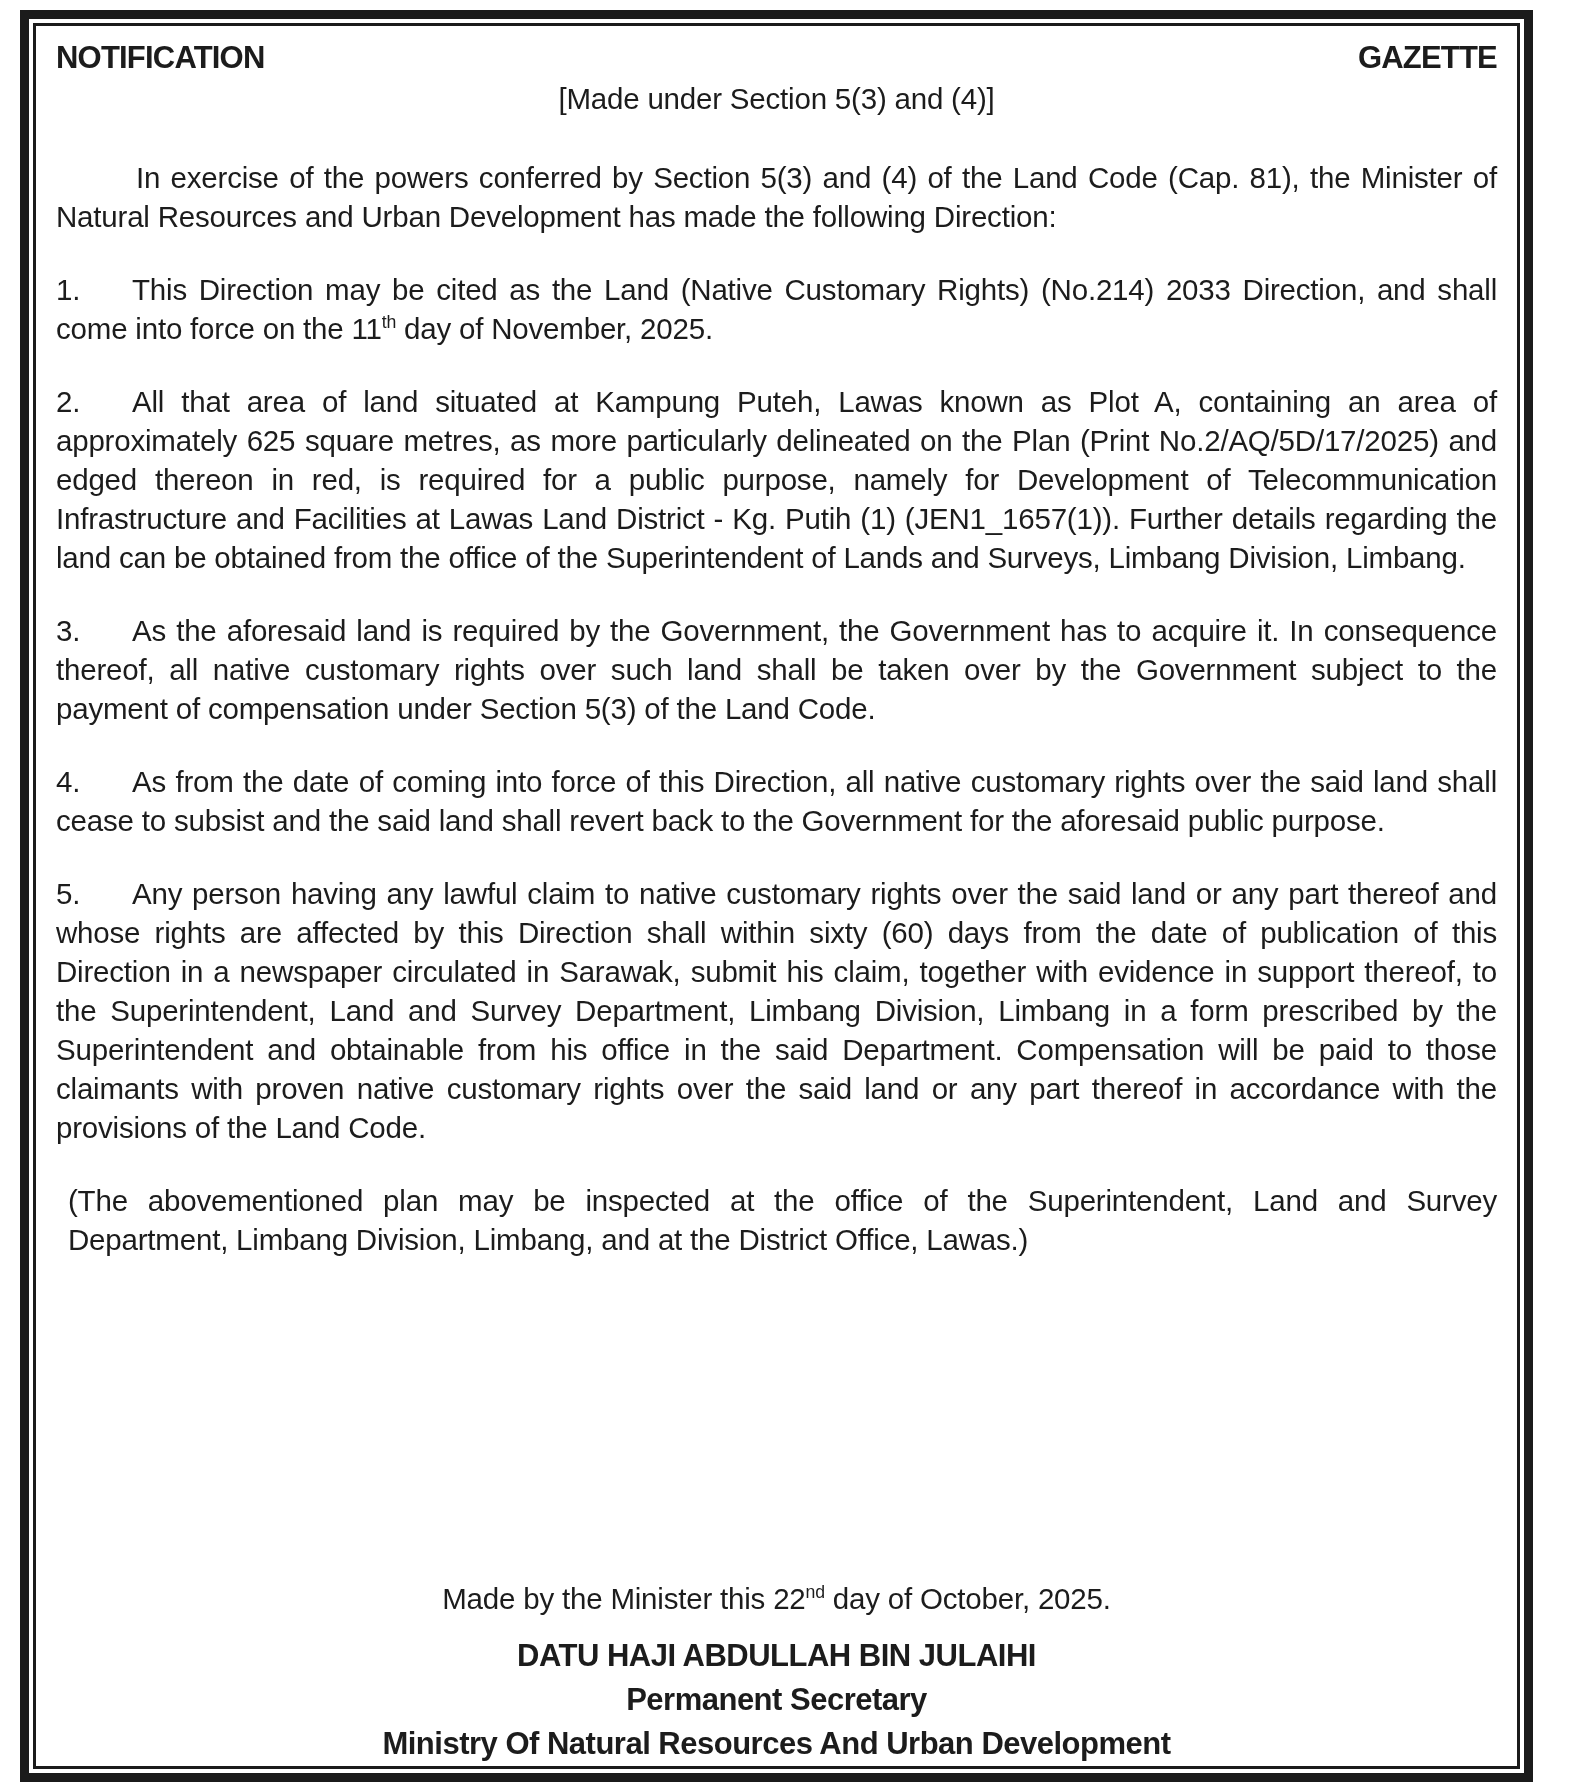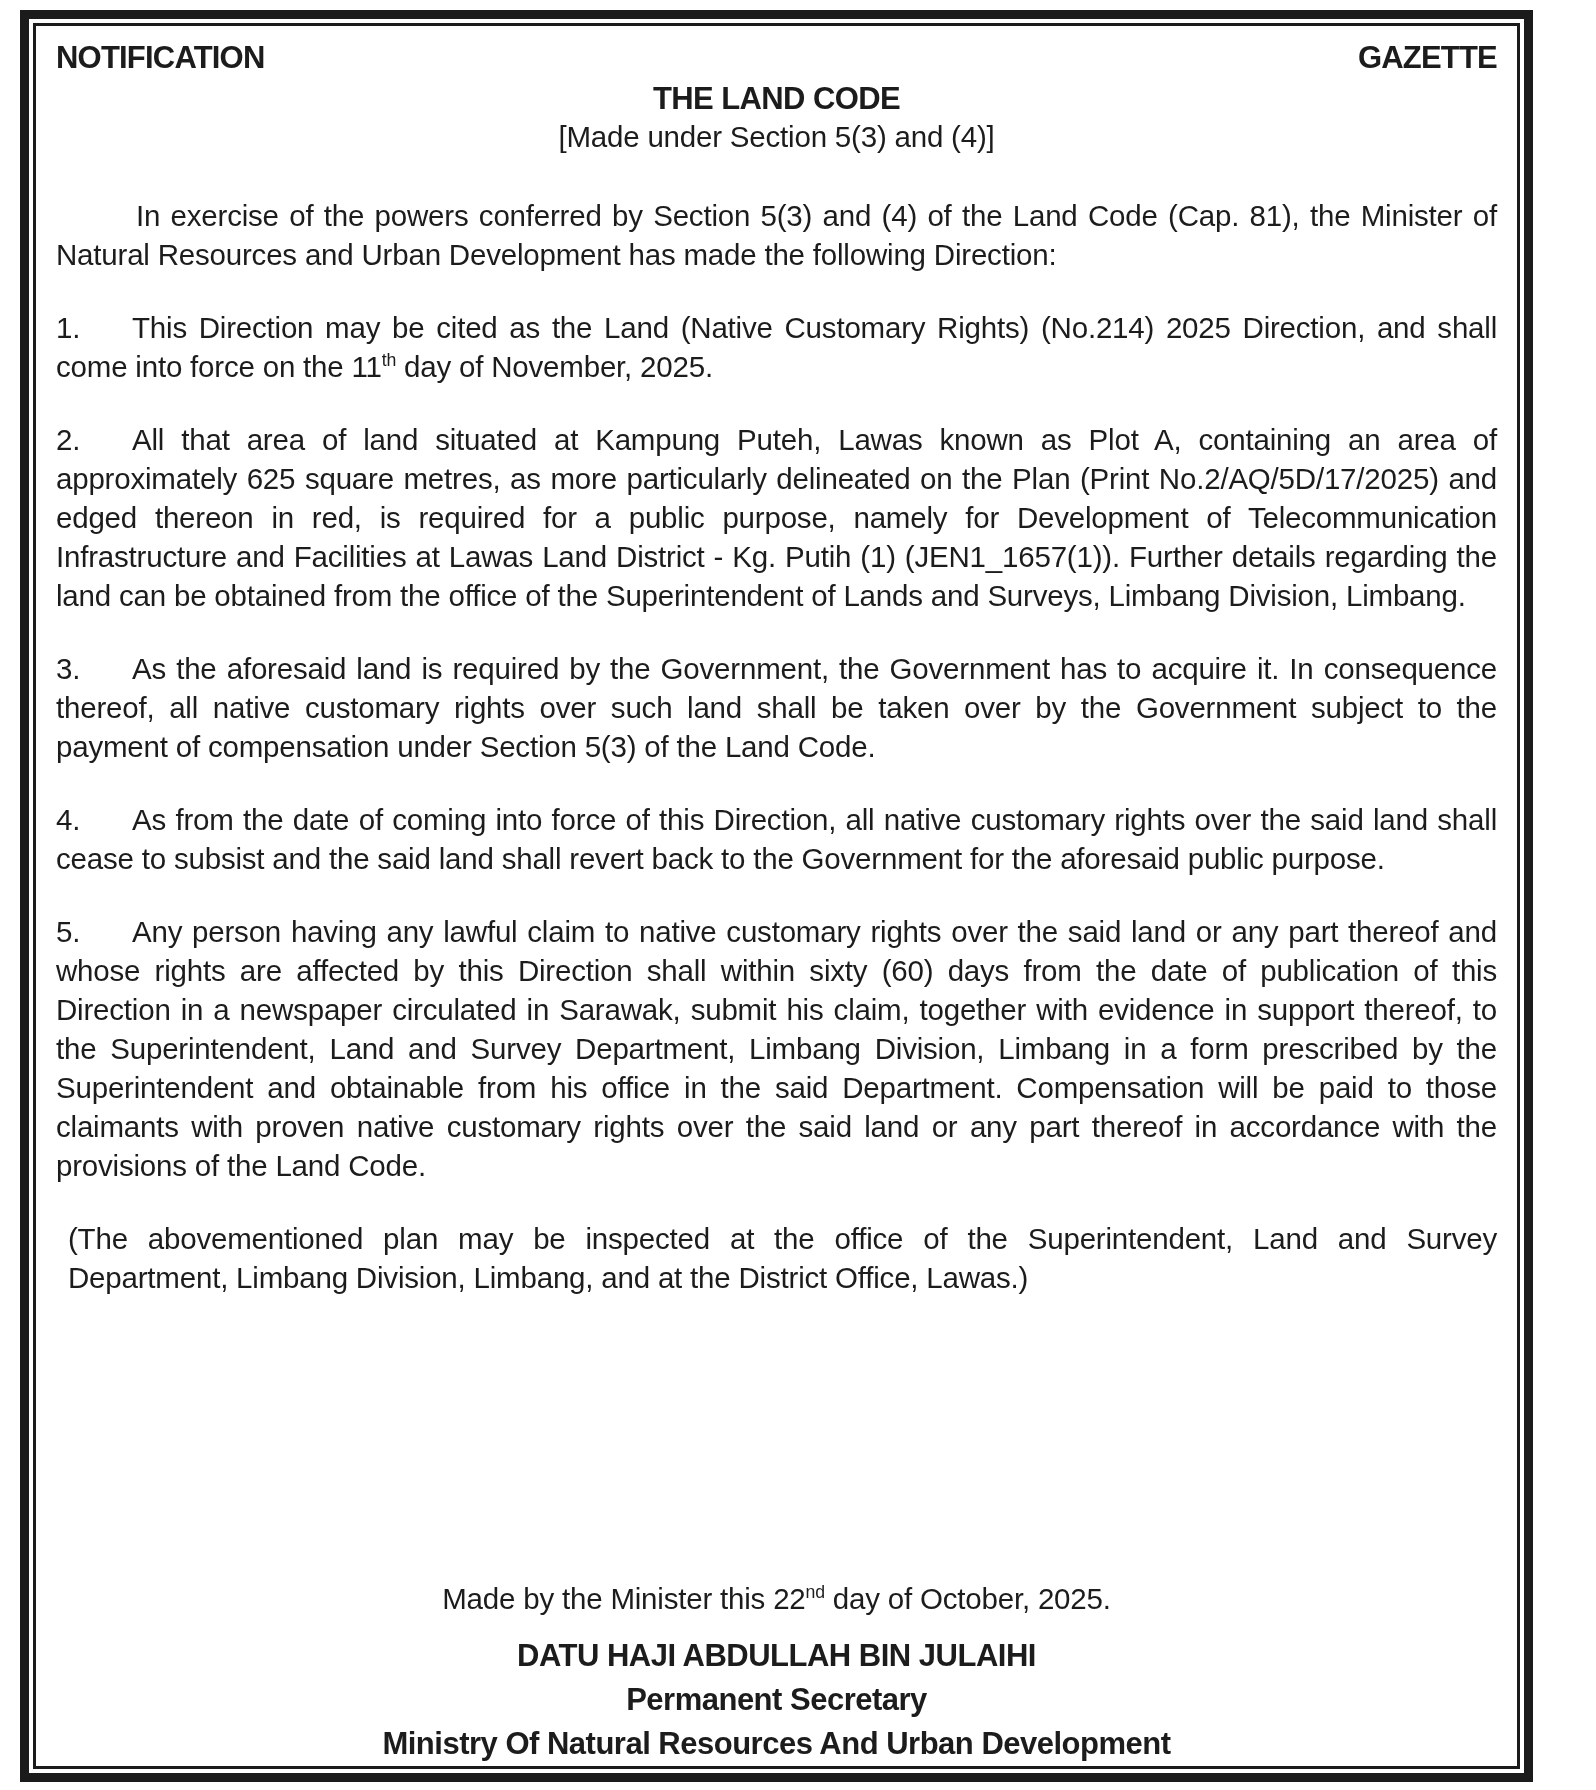"THE LAND CODE" div.title-line1 { html: <div>THE LAND CODE</div> -> none }
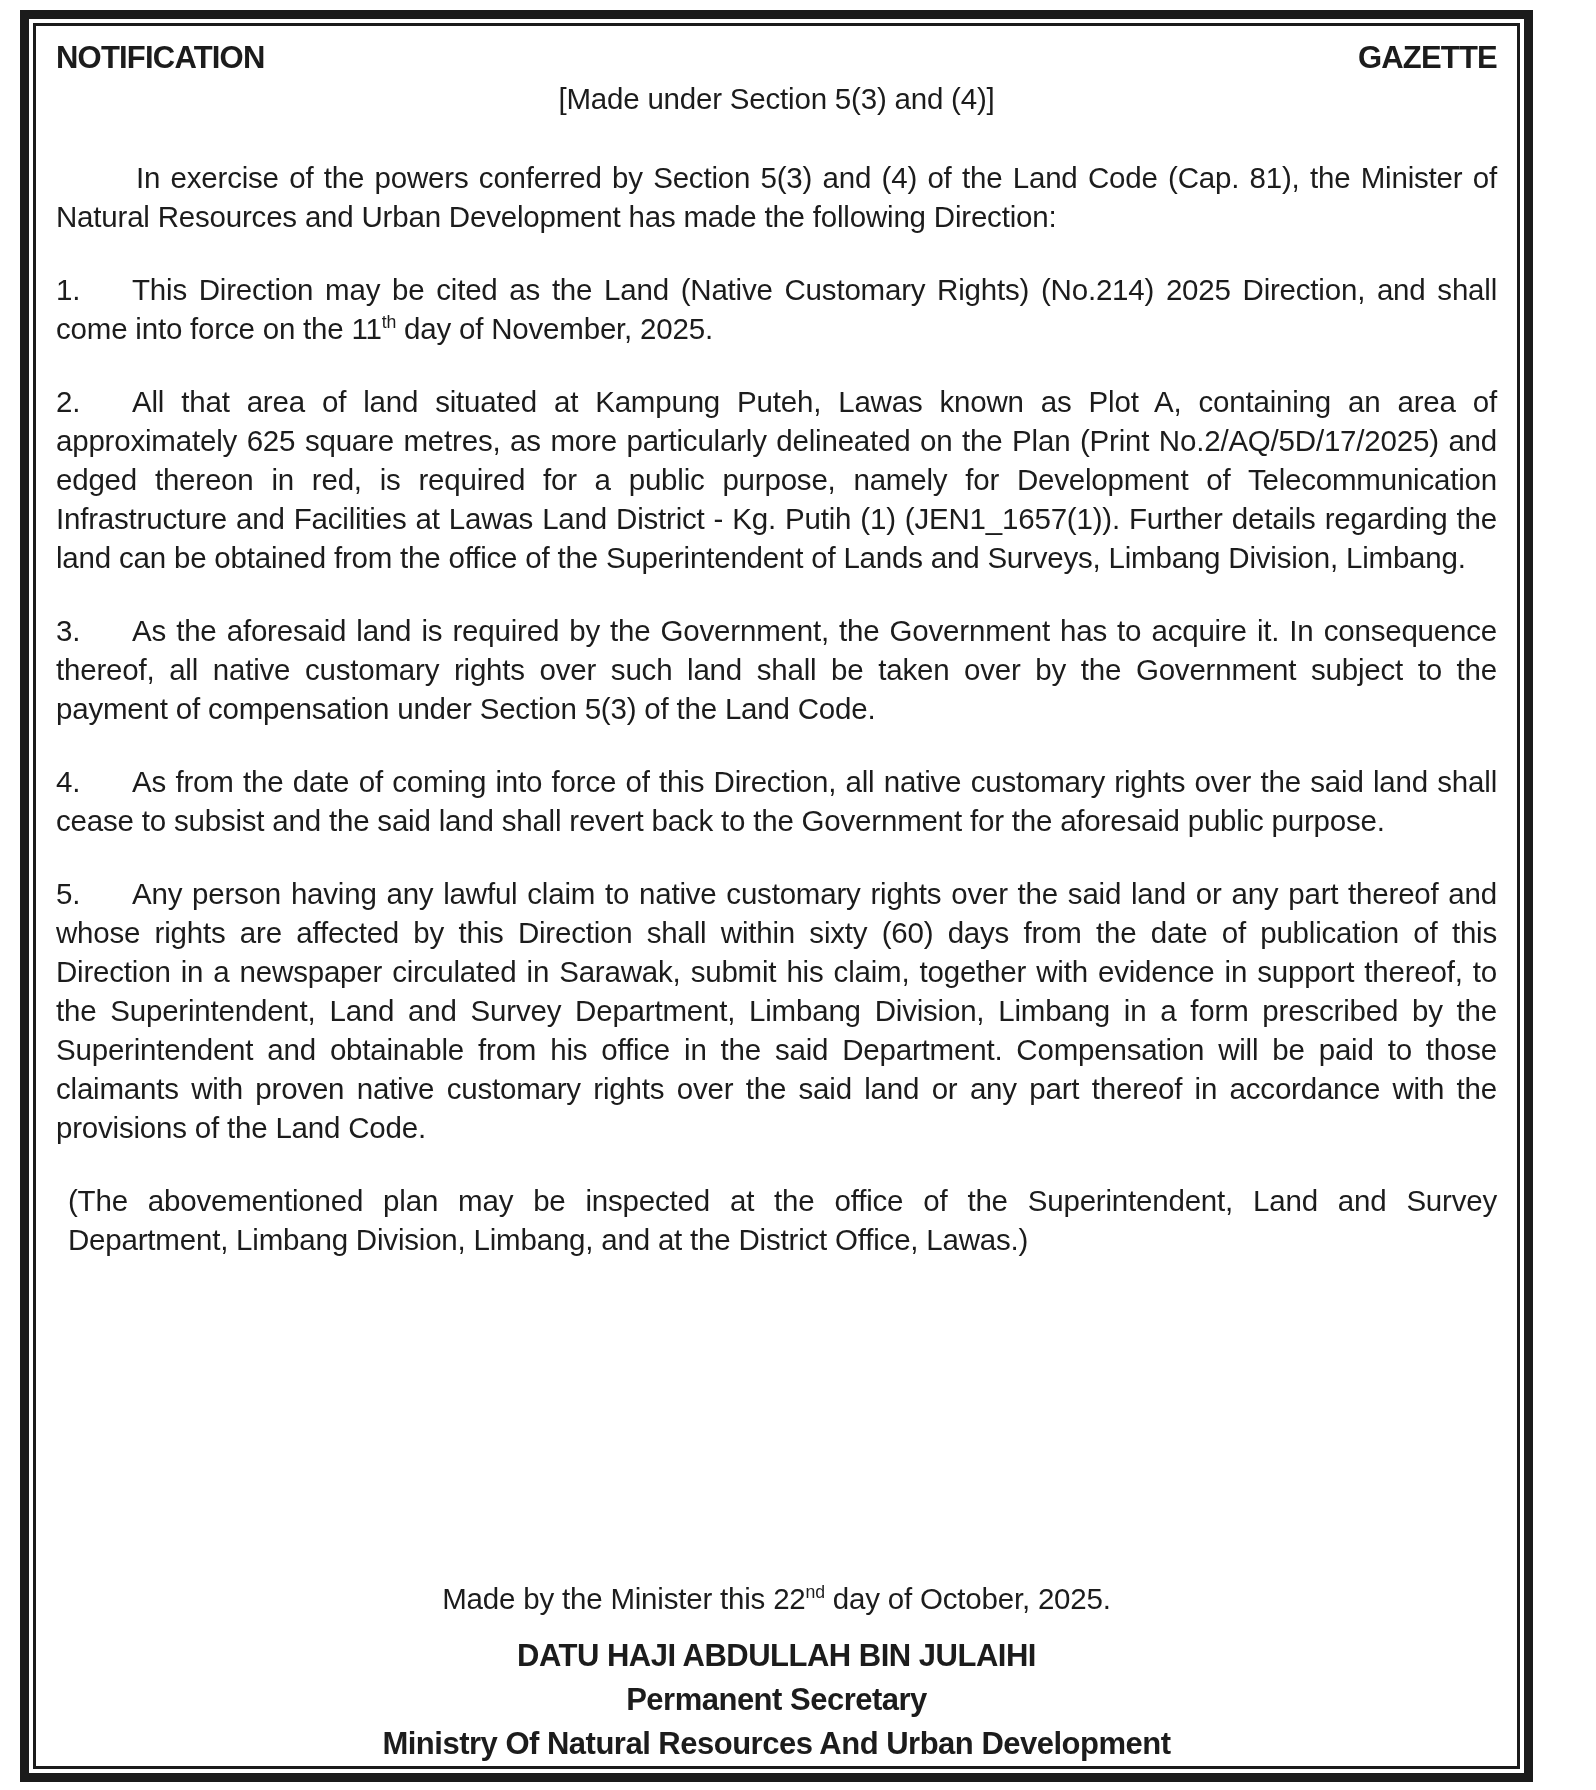"This Direction may be cited" span { text: 2025 -> 2033 }
